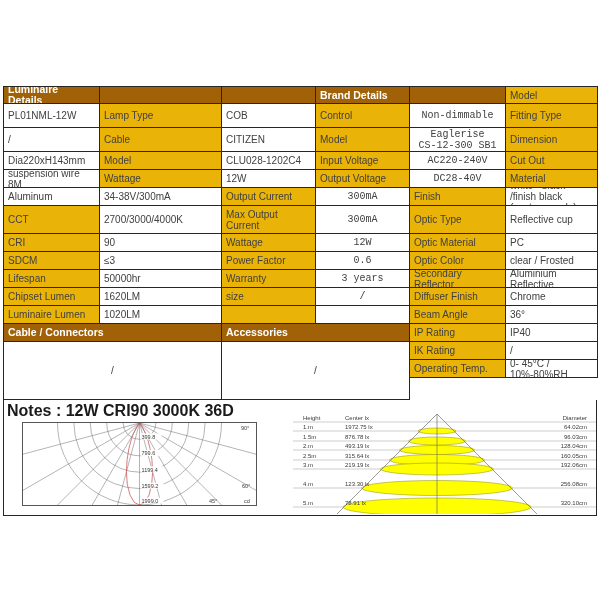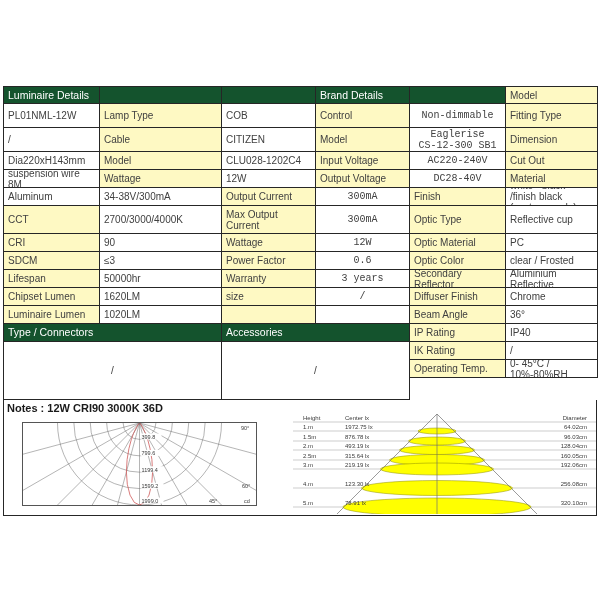"Luminaire Details" .hdr { background: #14532d -> #a16207; font-weight: normal -> bold }
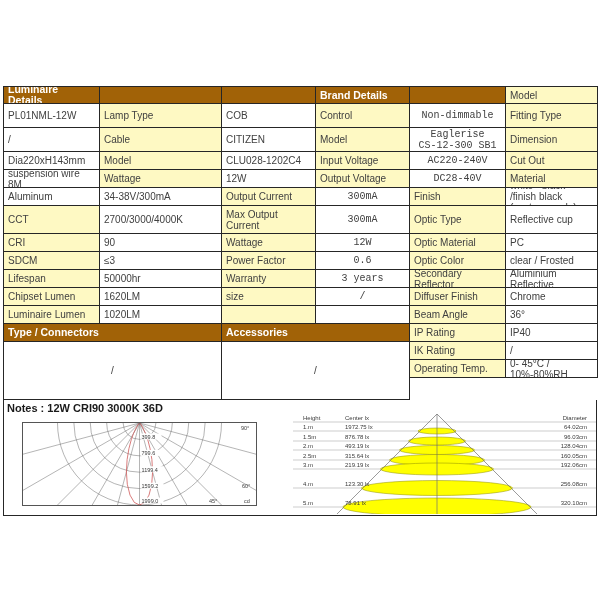"Model" .lbl { background: #fef9c3 -> #eab308 }
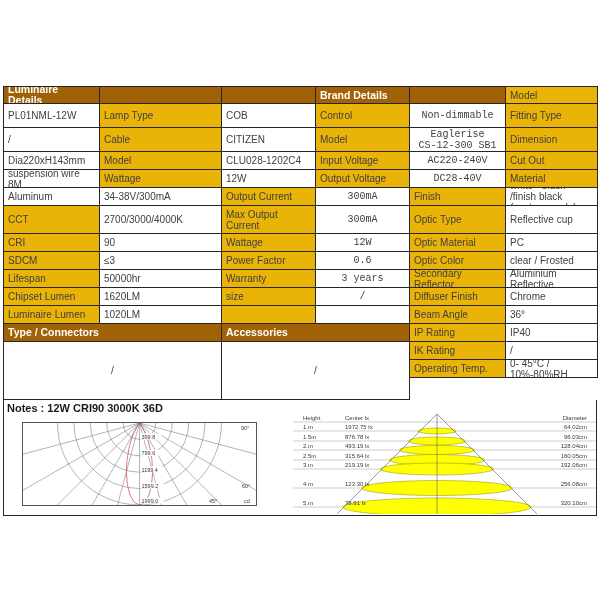"Type / Connectors" div.cell { text: Type -> Cable }
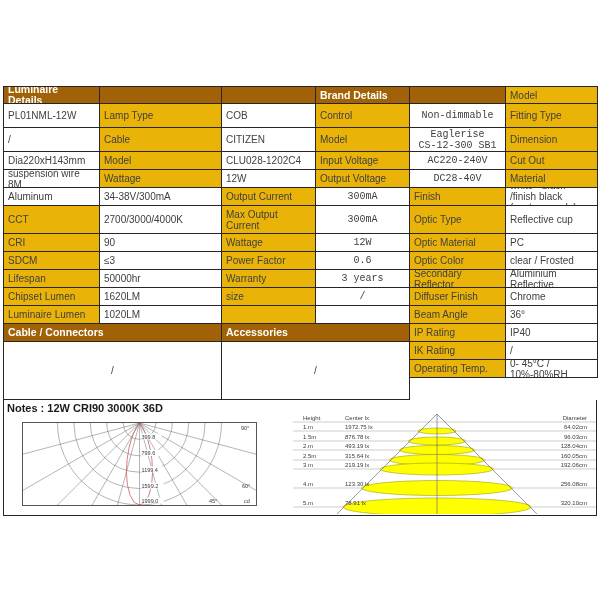"Notes : 12W CRI90 3000K" .notes-title { font-size: 11px -> 16px }
